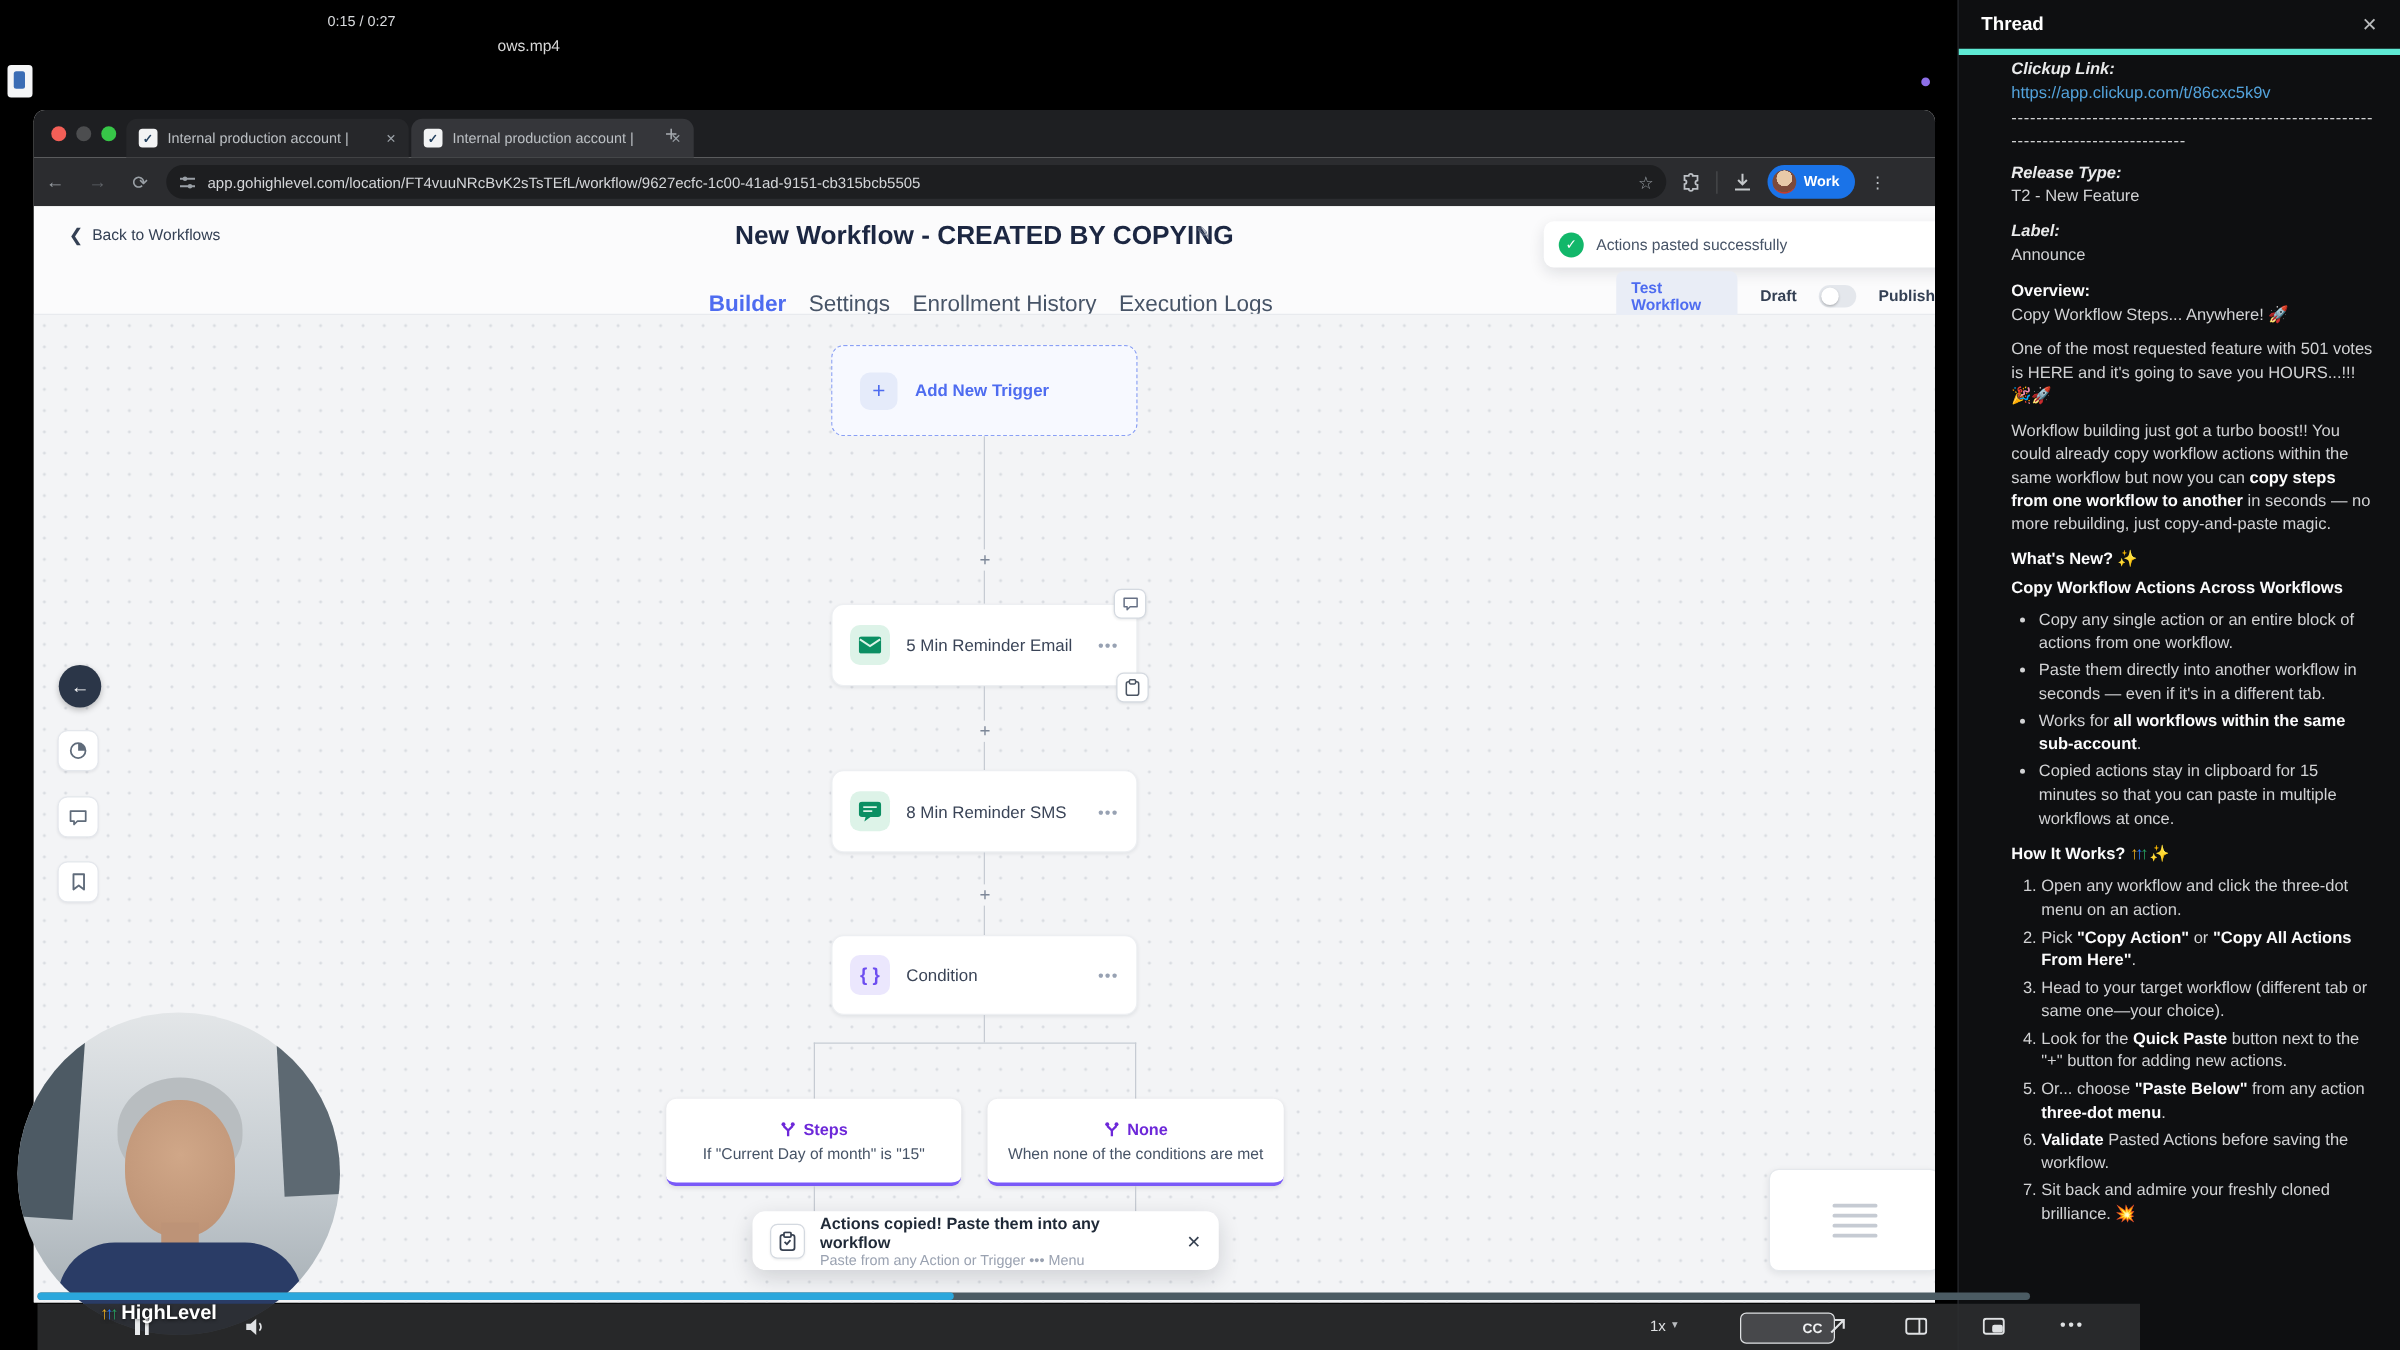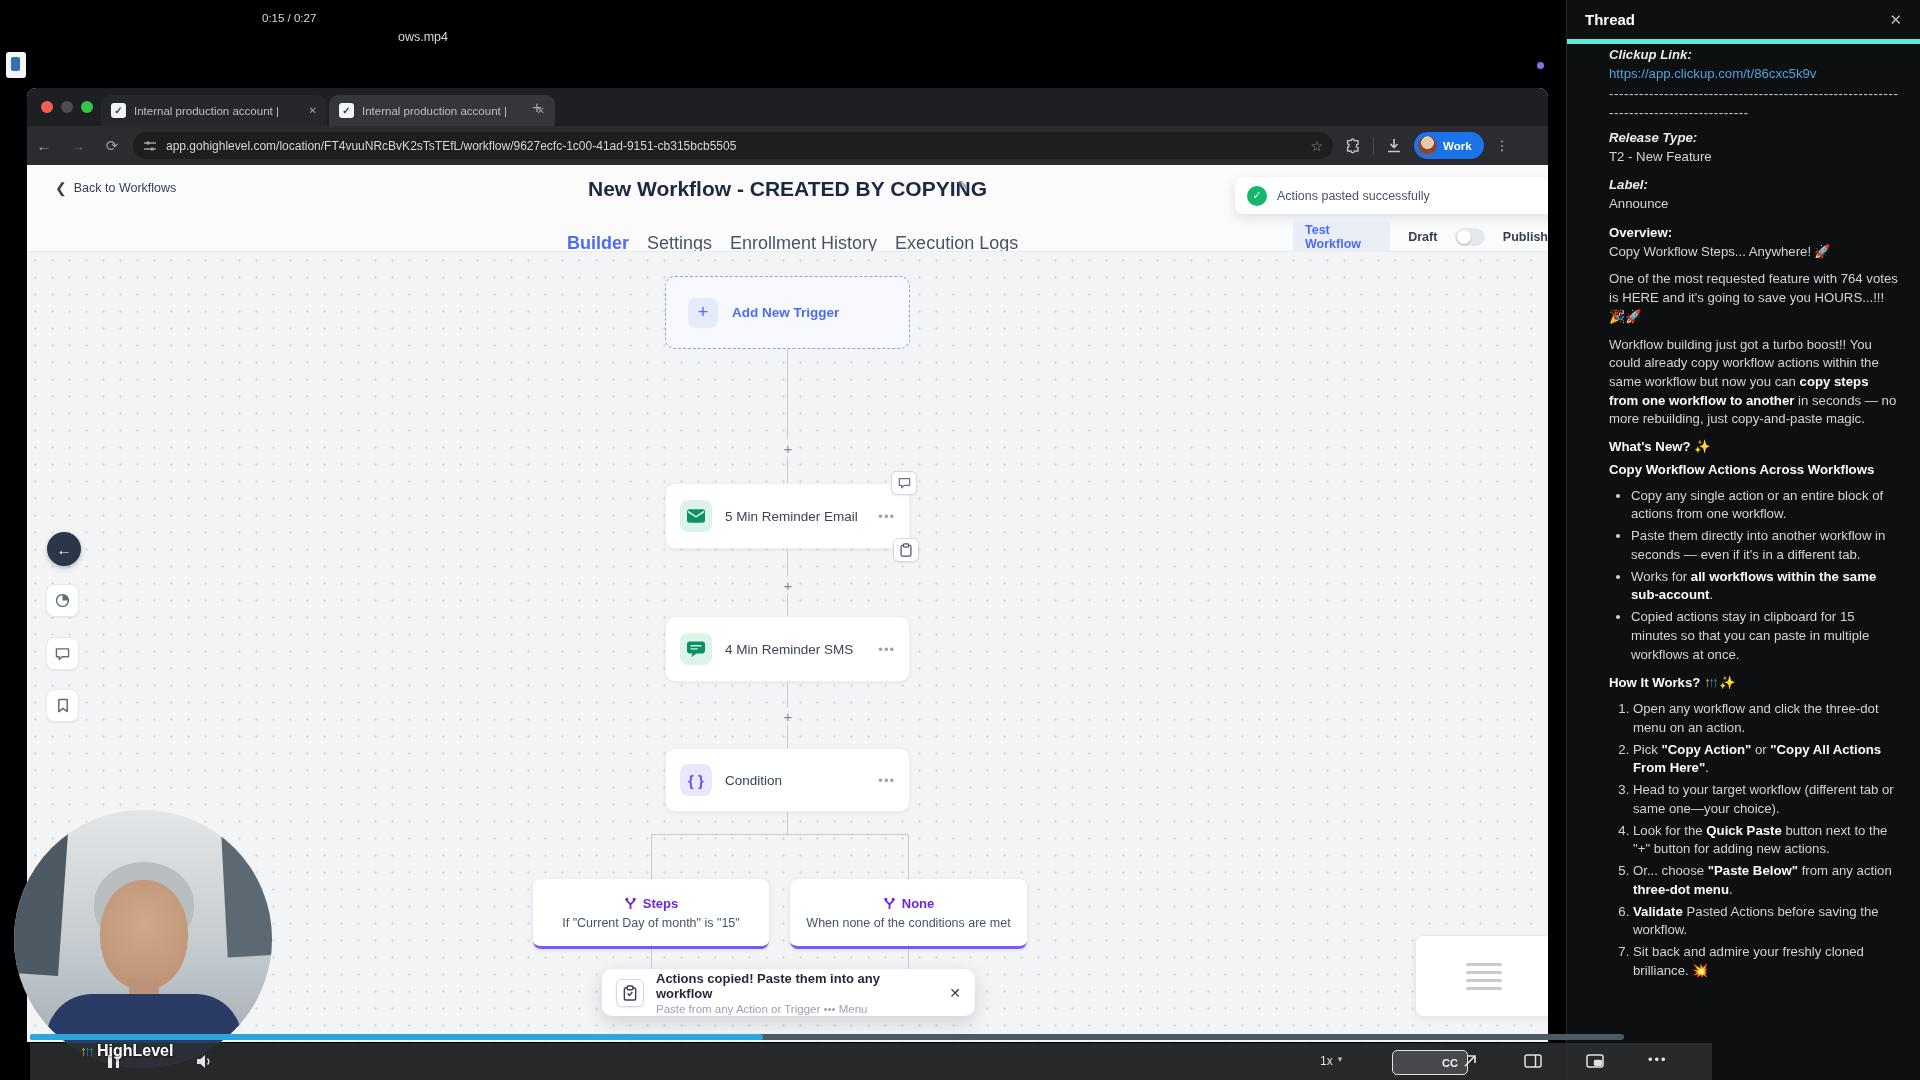"One of the most requested" div.t-sec { text: 764 -> 501 }
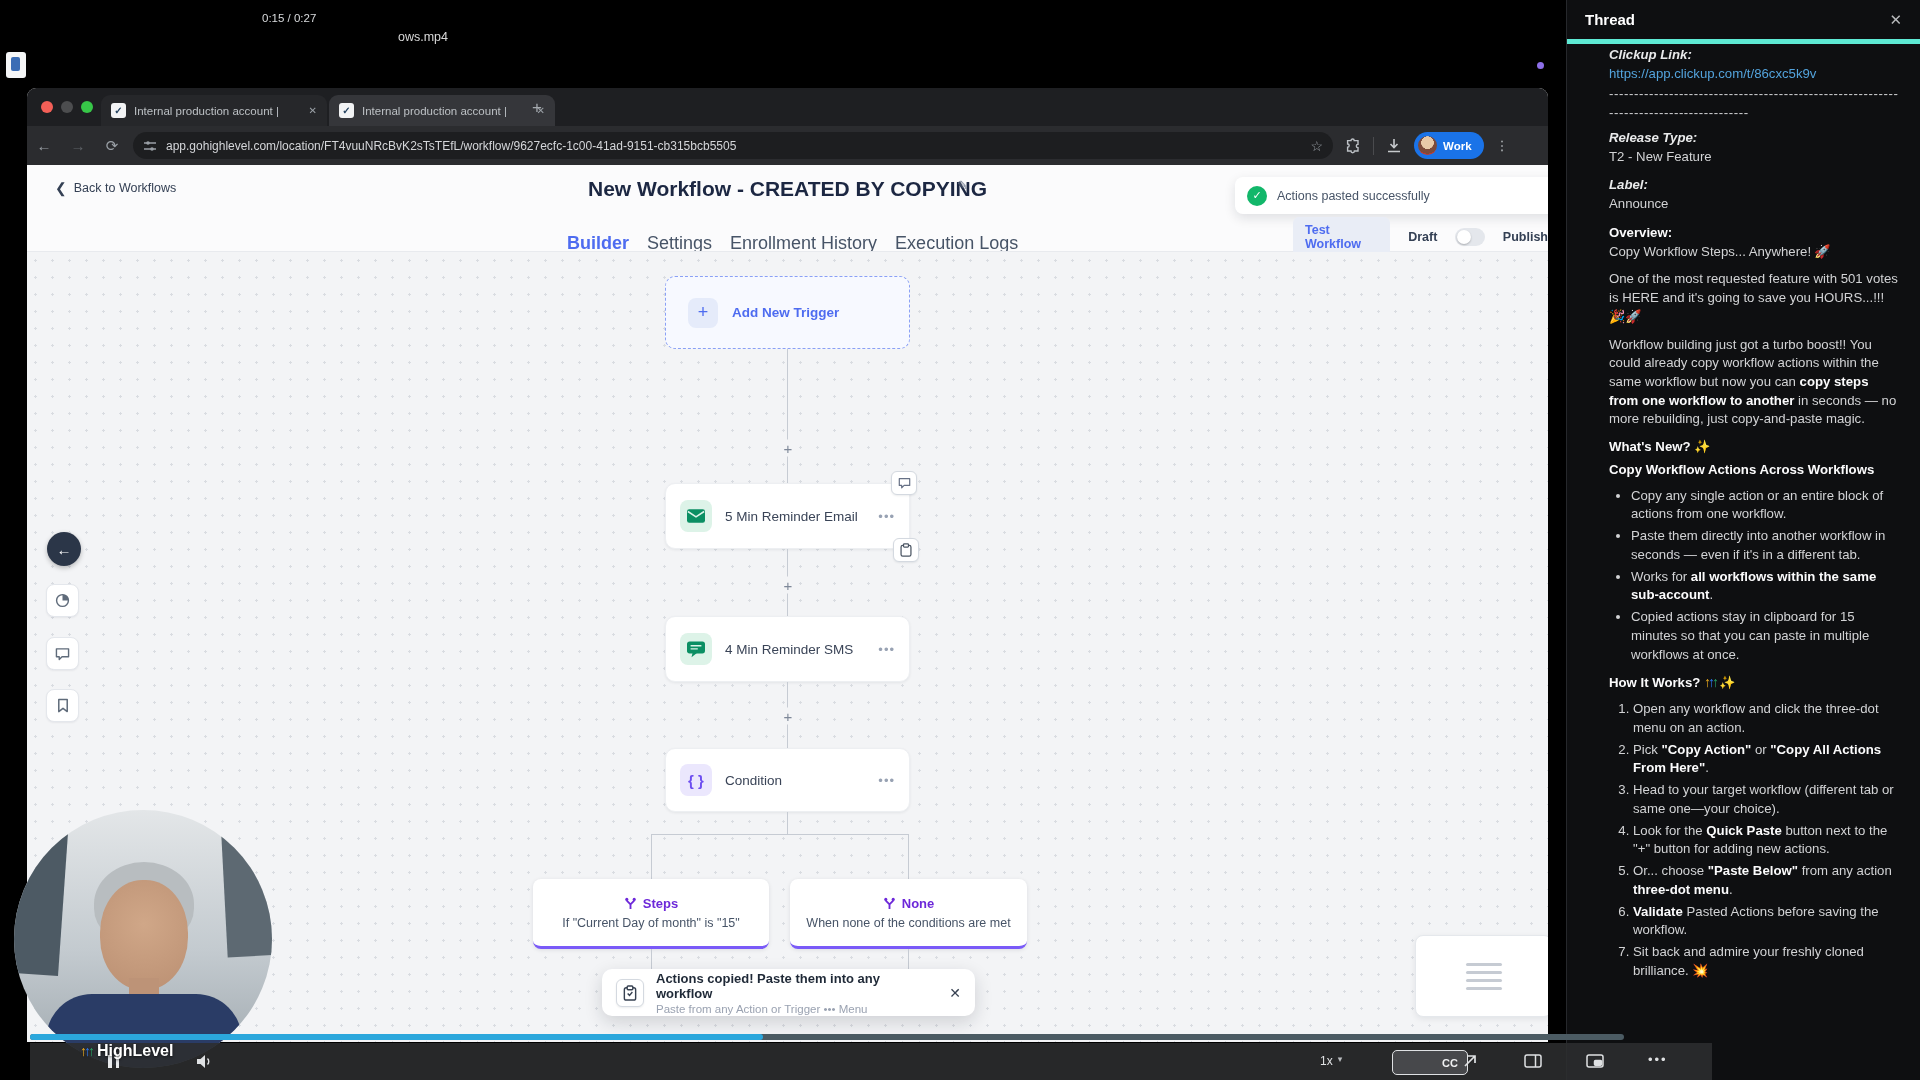"4 Min Reminder SMS" span.nlbl { text: 4 -> 8 }
